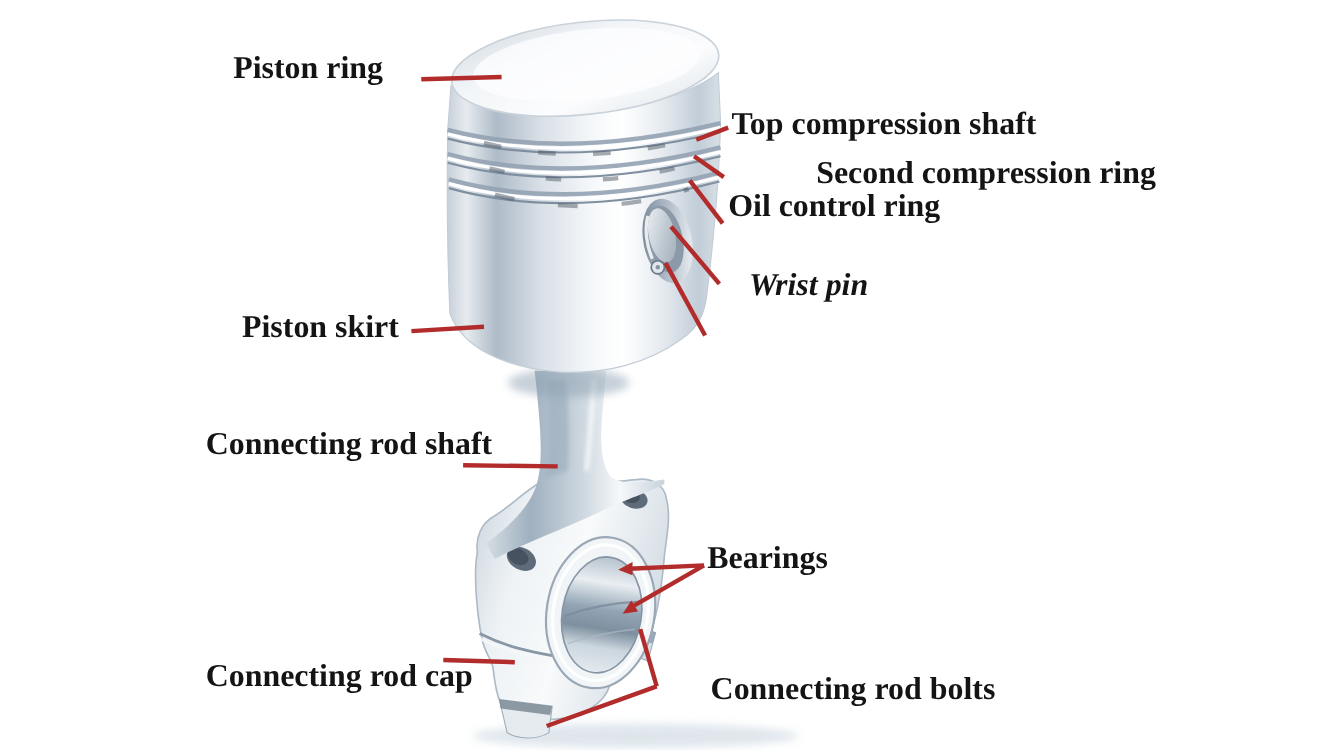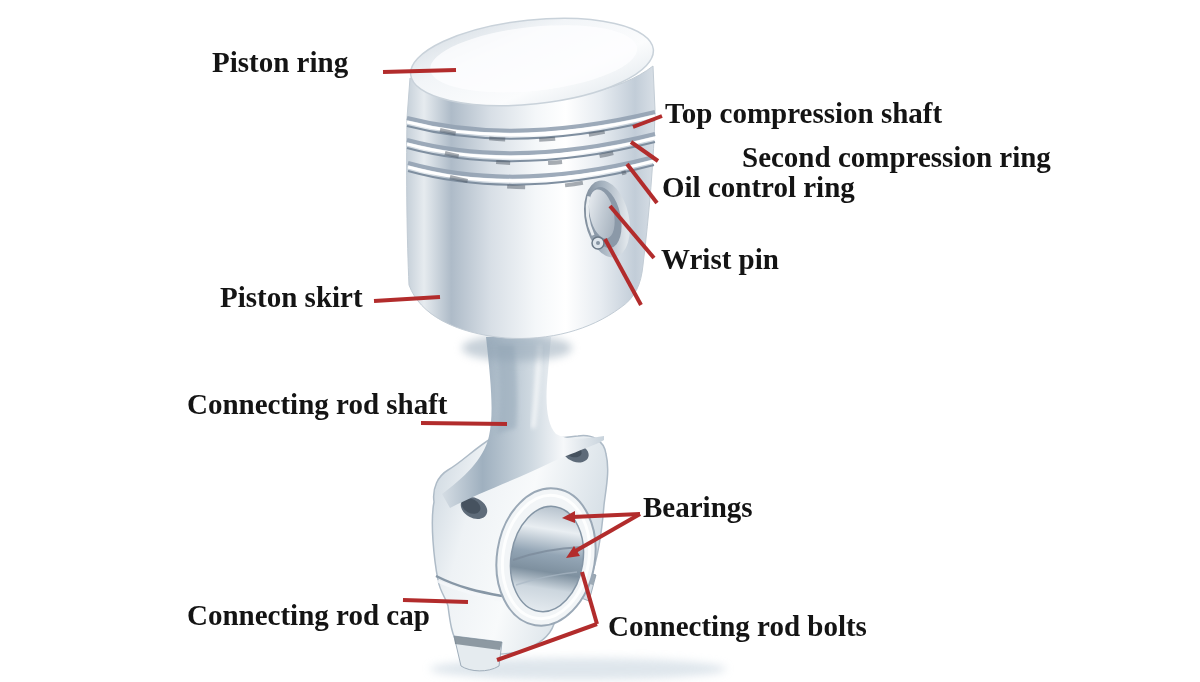"Wrist pin" div.diagram-label { font-style: none -> italic; left: 661px -> 681px }
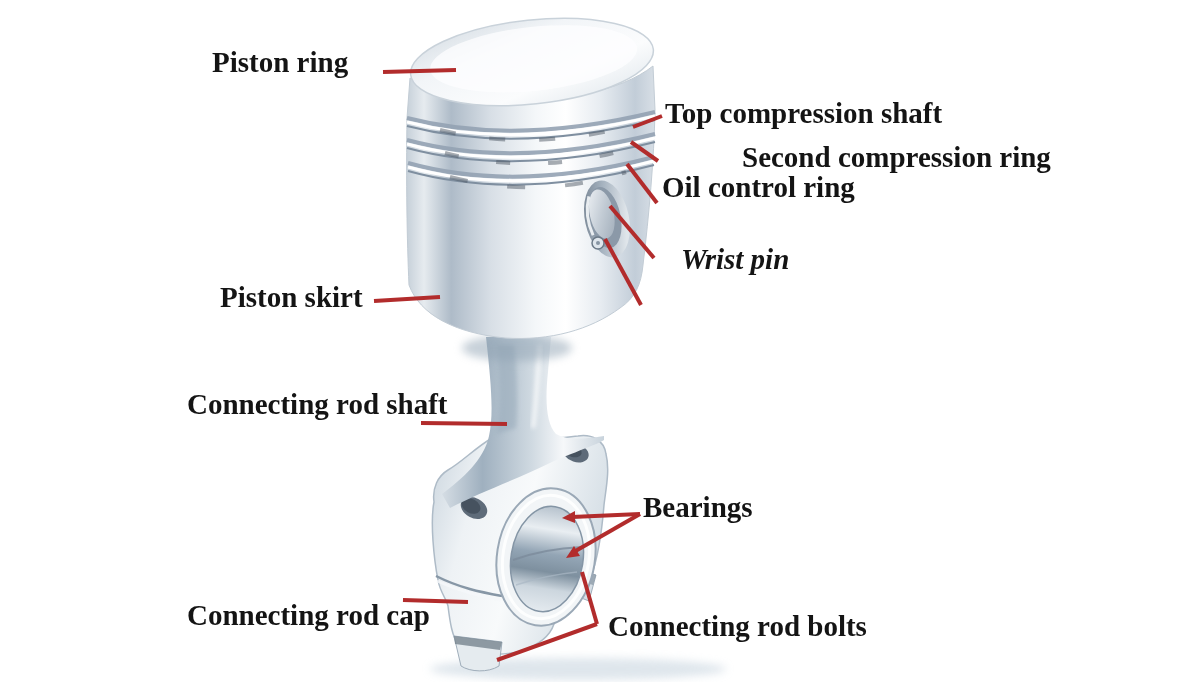"Connecting rod bolts" div.diagram-label { left: 608px -> 646px }
